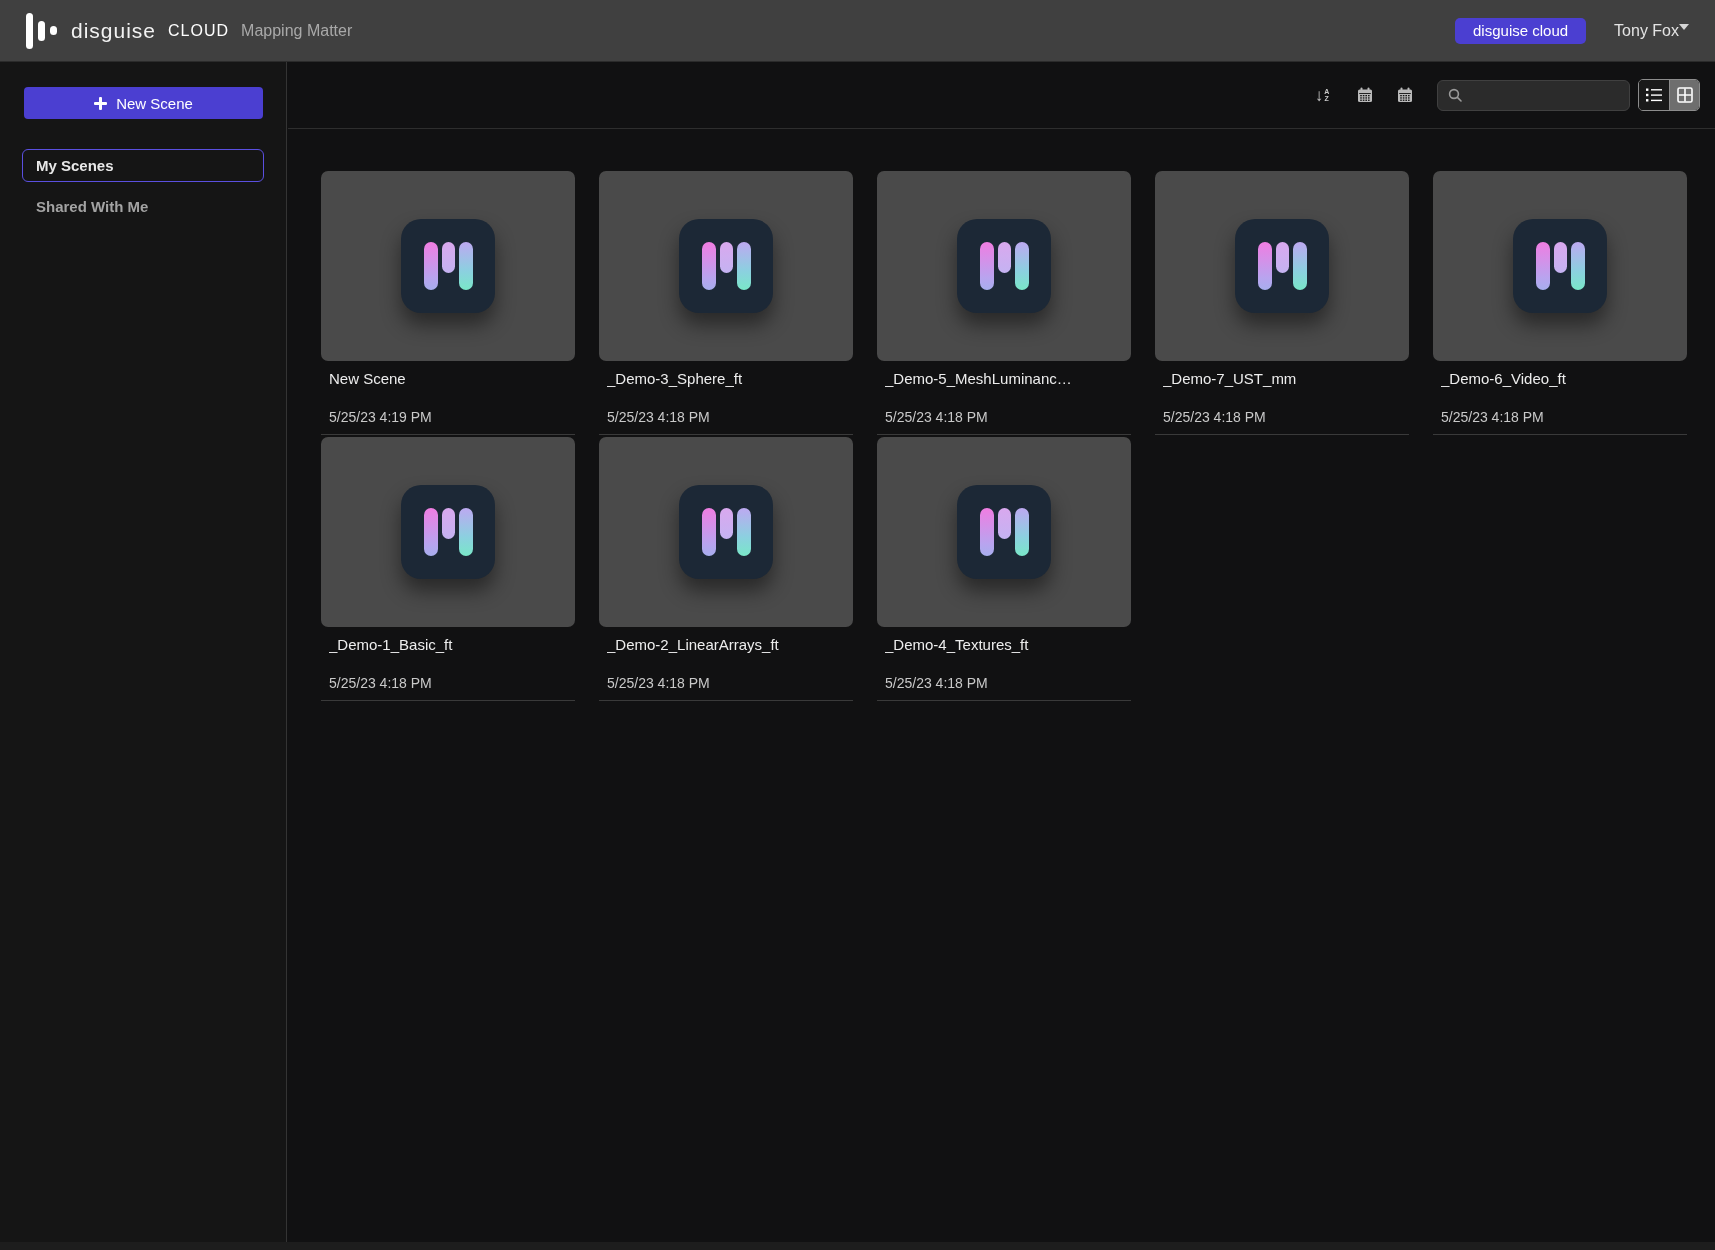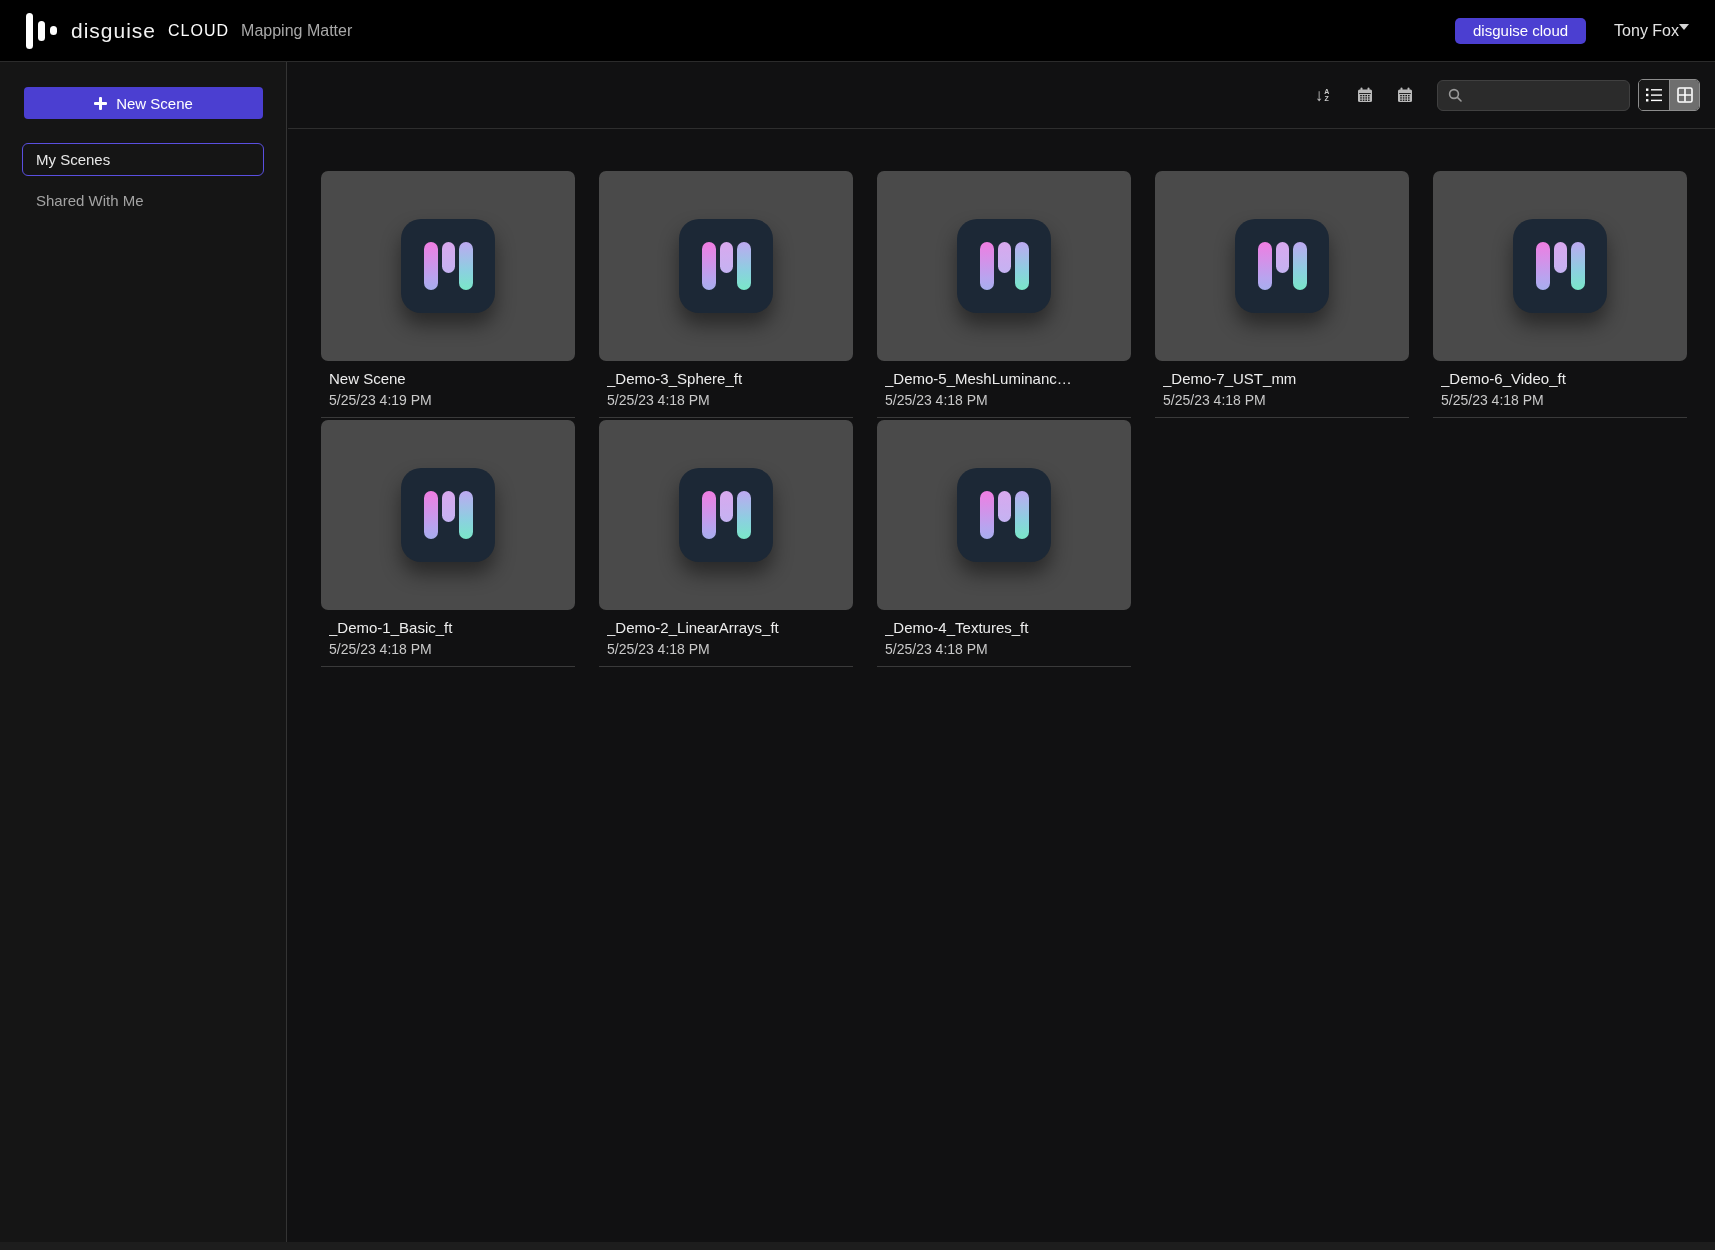"disguise" .header { background: #000000 -> #404040 }
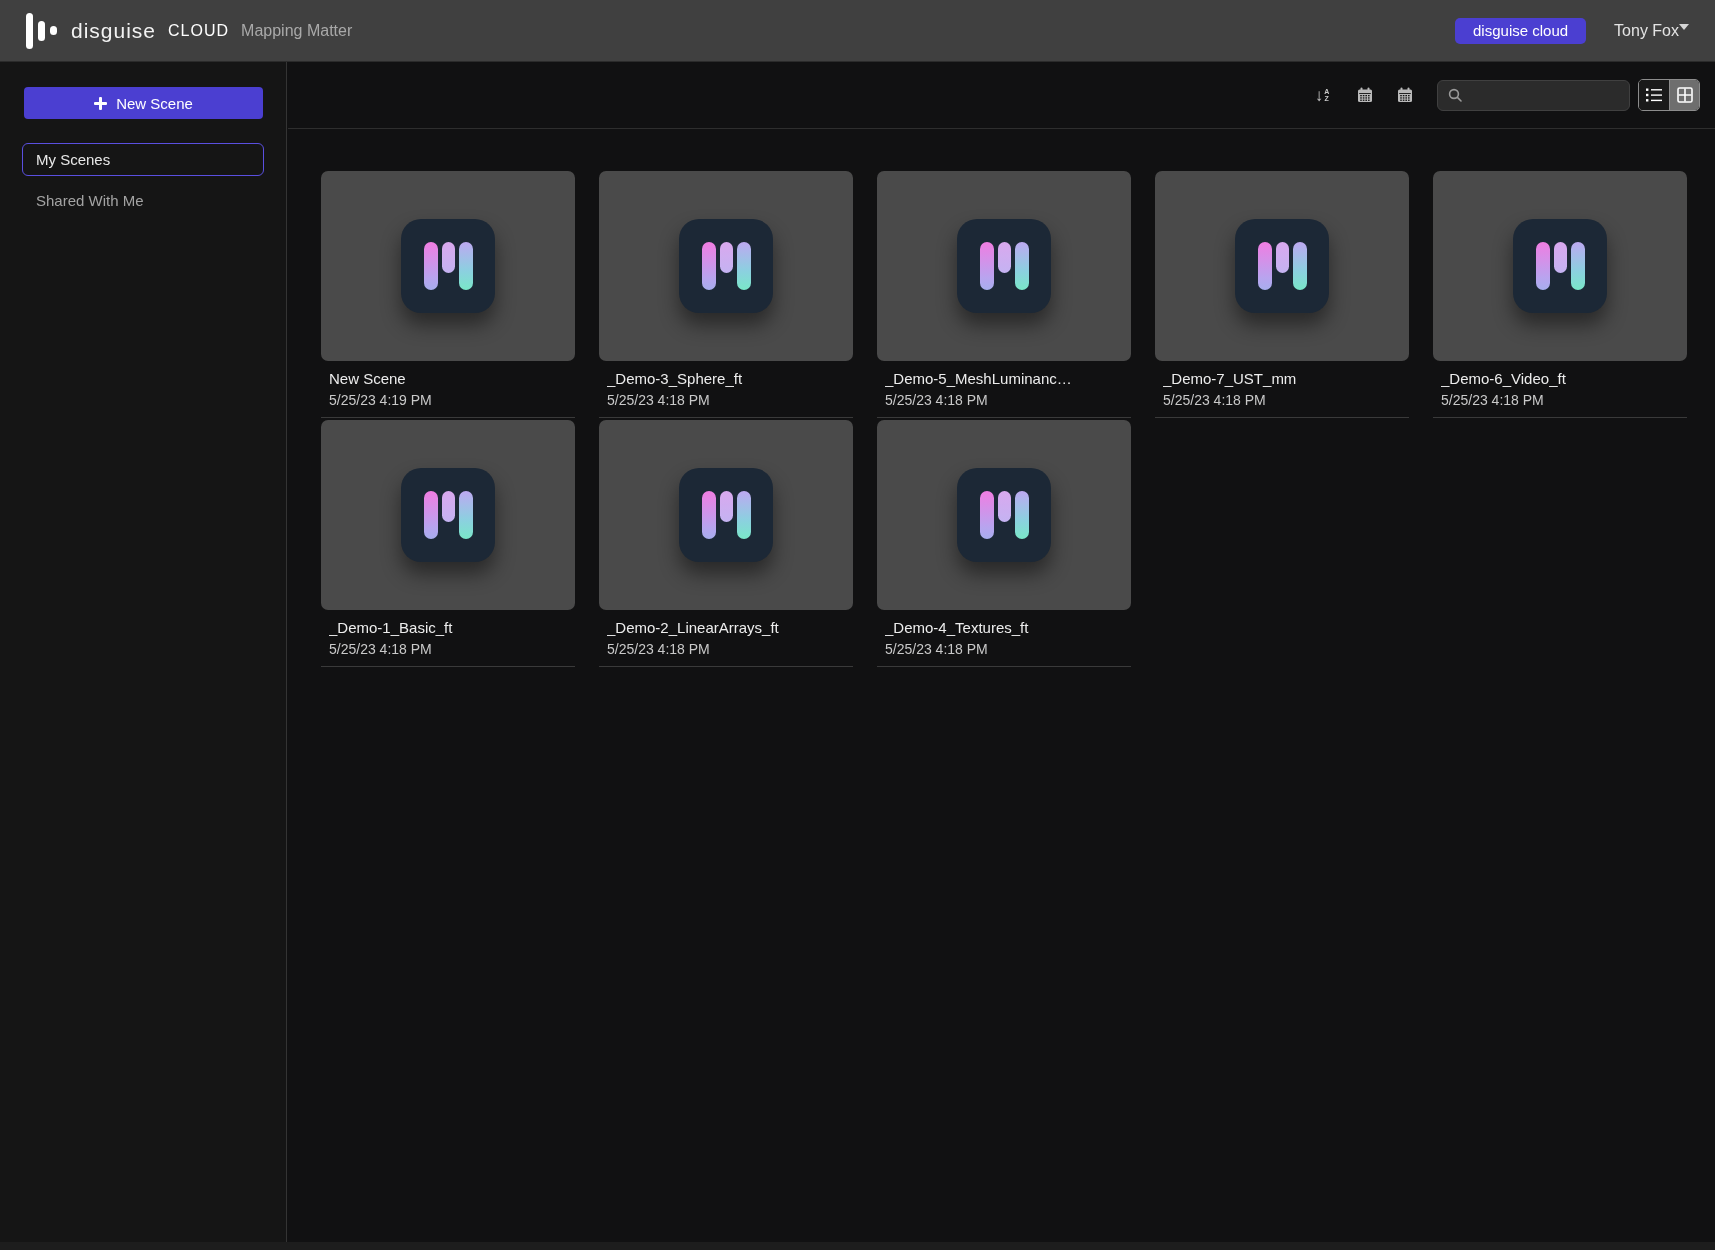"My Scenes" .nav { font-weight: none -> bold; margin-top: 24px -> 30px }
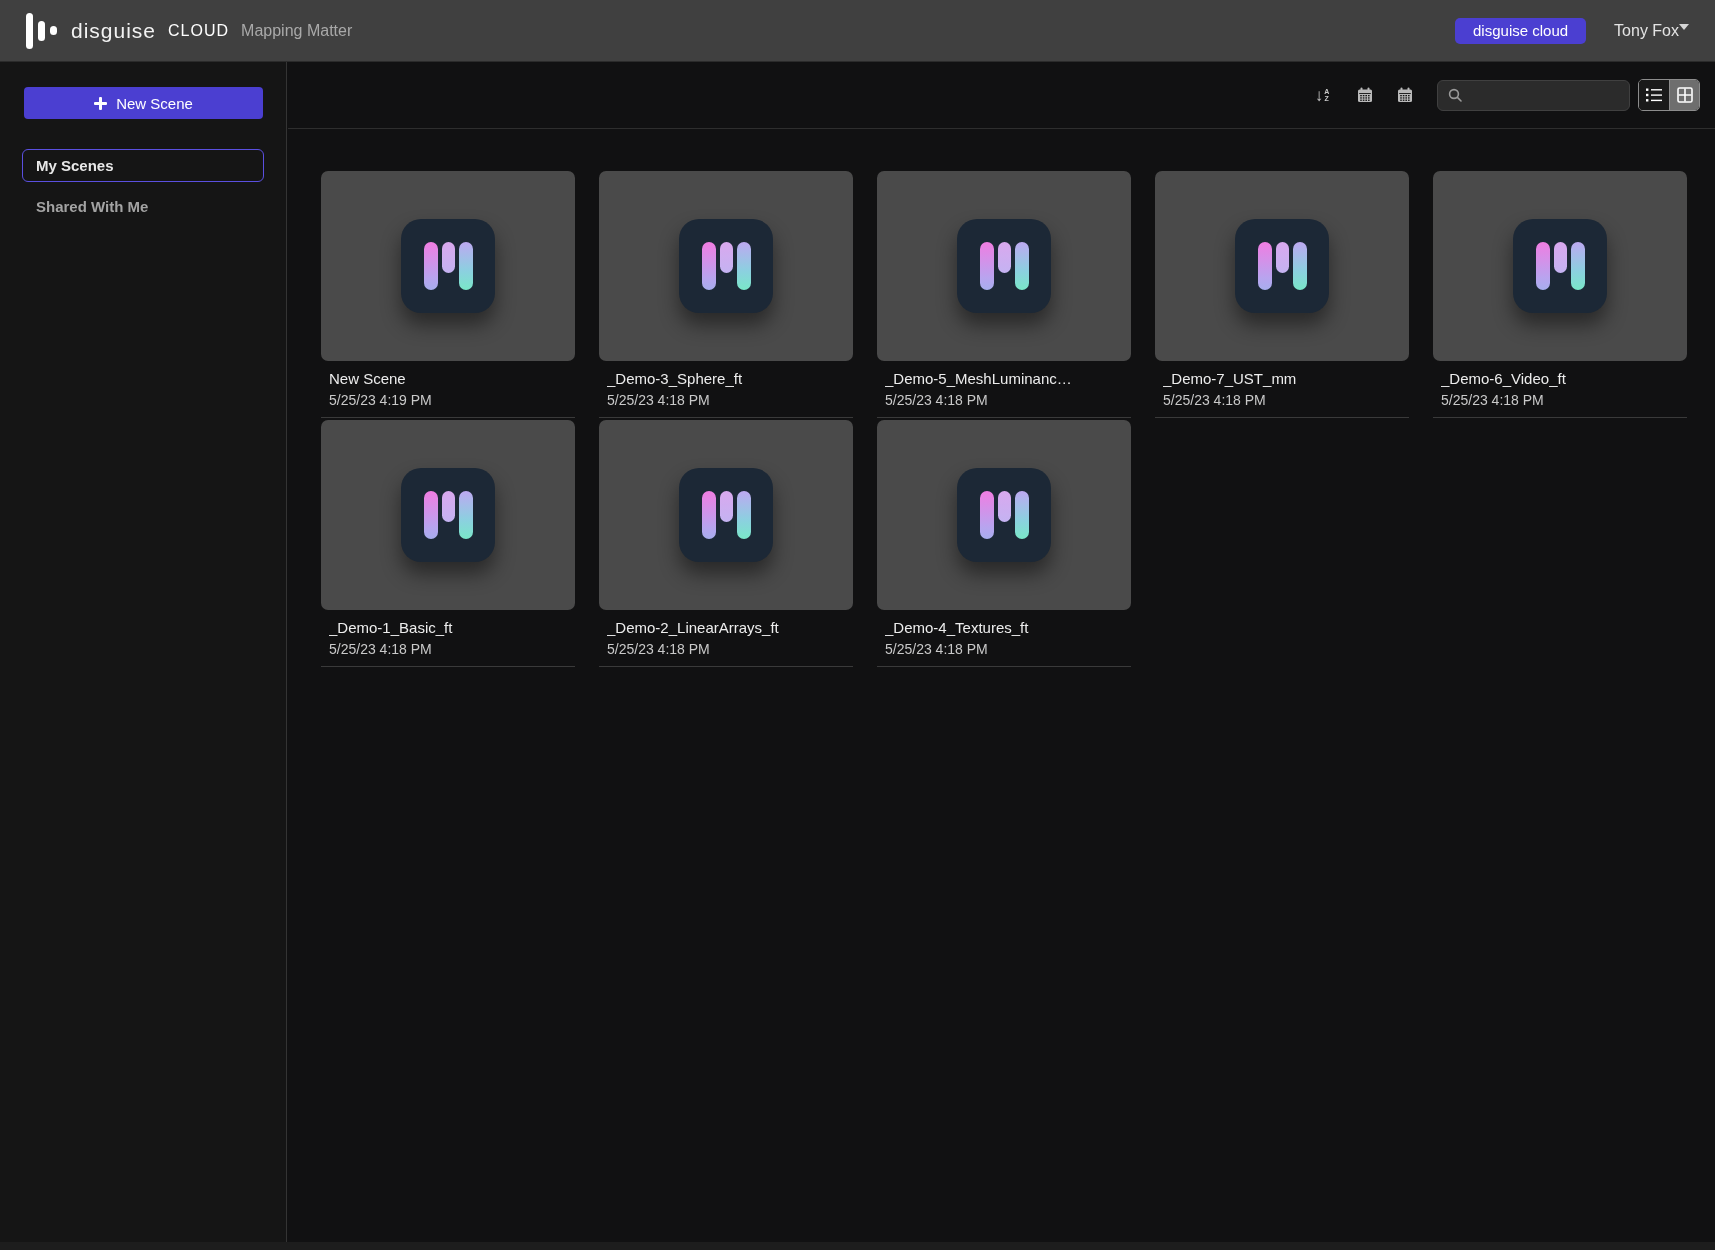"5/25/23 4:19 PM" .scene-date { margin-top: 5px -> 22px }
